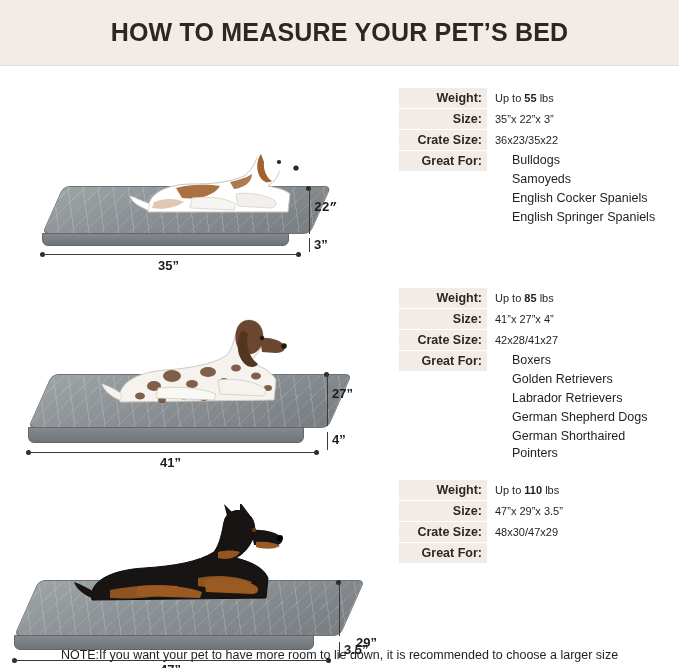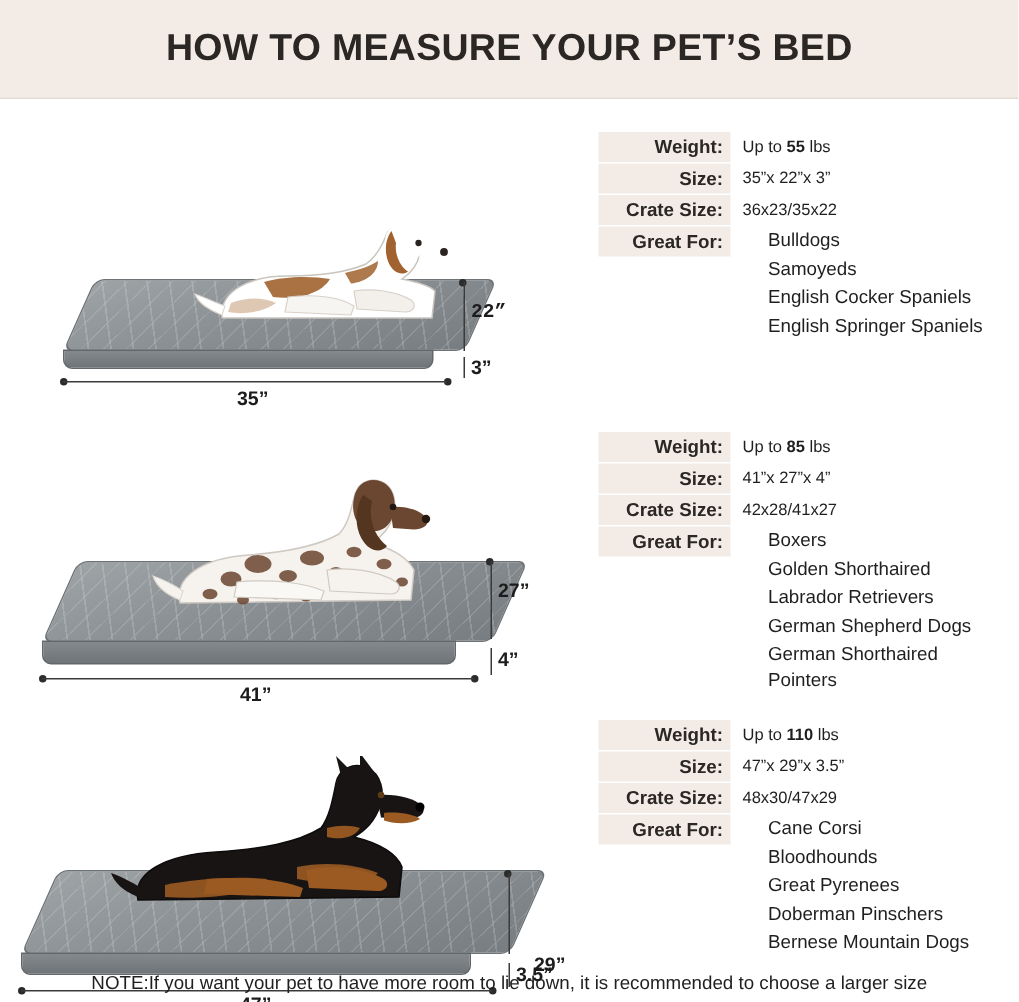"Golden Shorthaired" div { text: Shorthaired -> Retrievers }
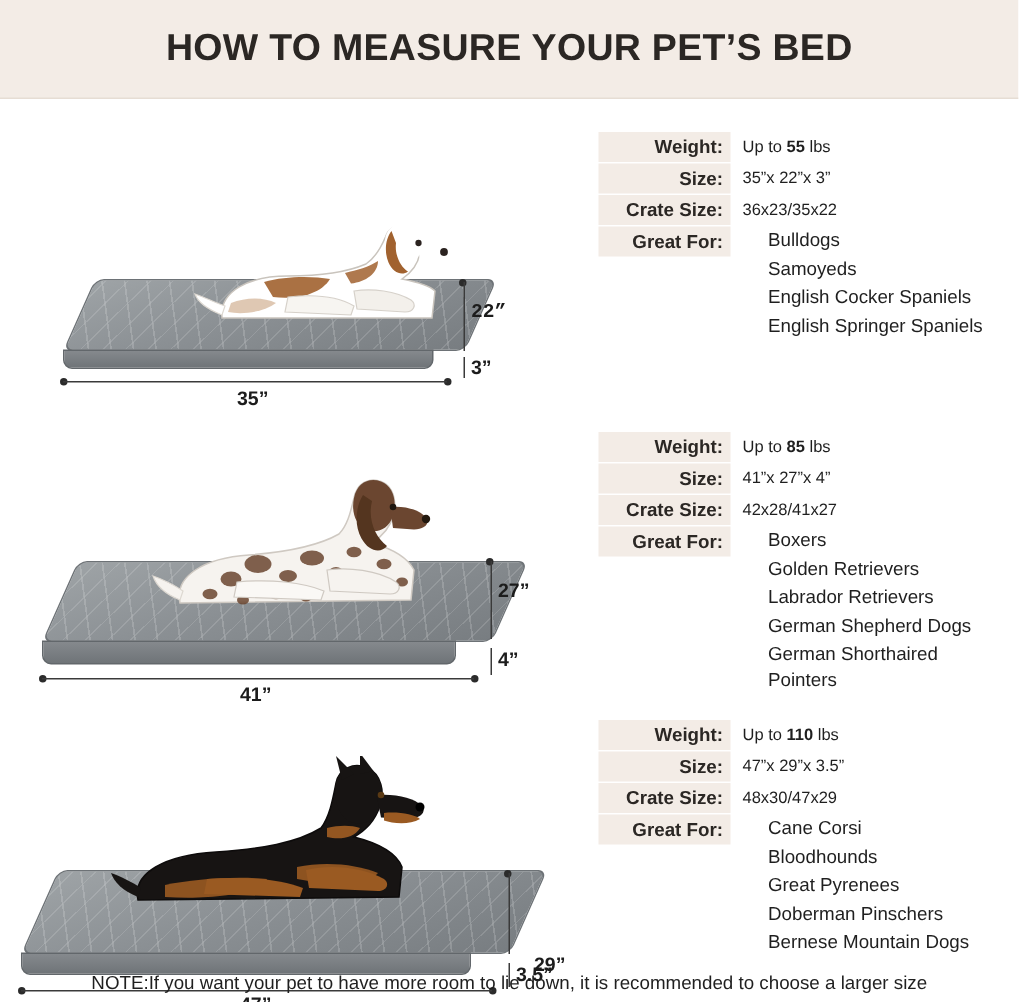"Cane Corsi" div.great-list { html: <div> <div>Cane Corsi</div> <div>Bloodhounds</div> <div>Great Pyrenees</div> <div>Doberman Pinschers</div> <div>Bernese Mountain Dogs</div> </div> -> none }
